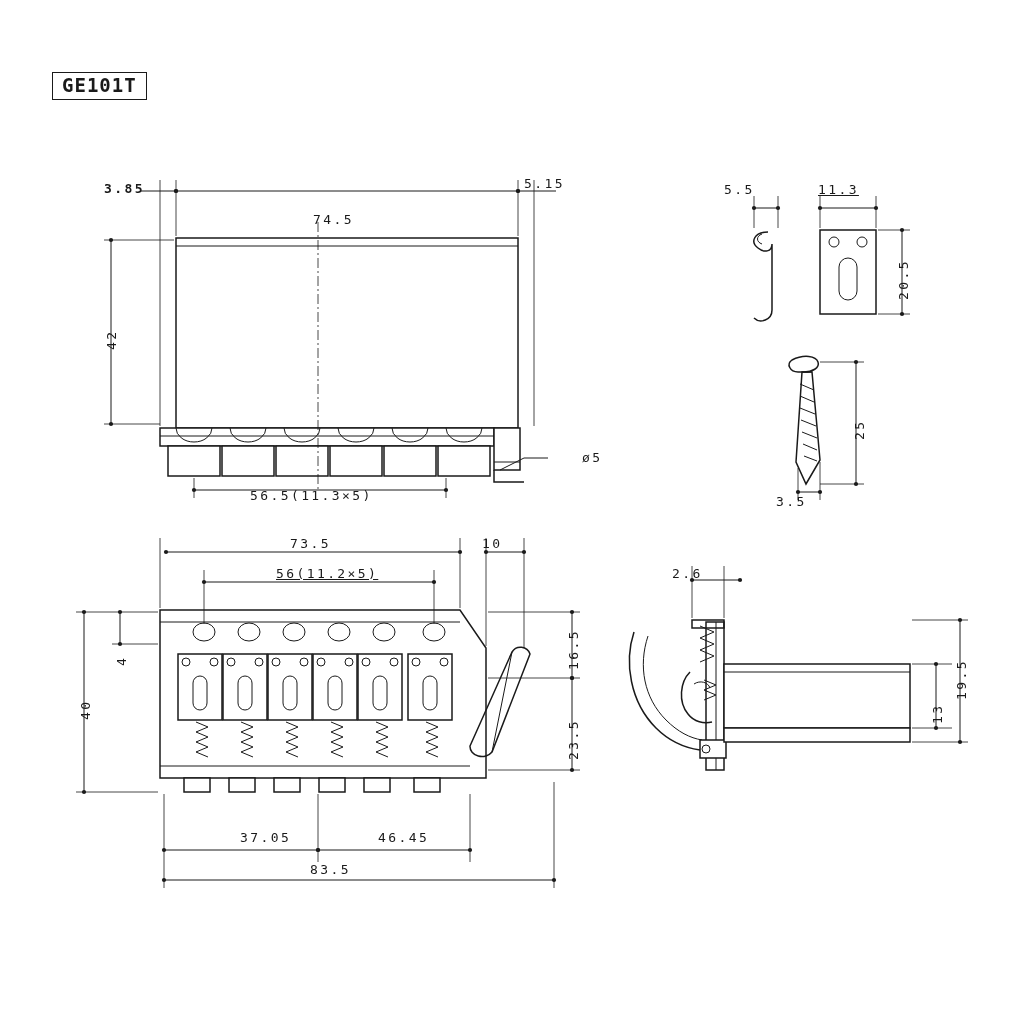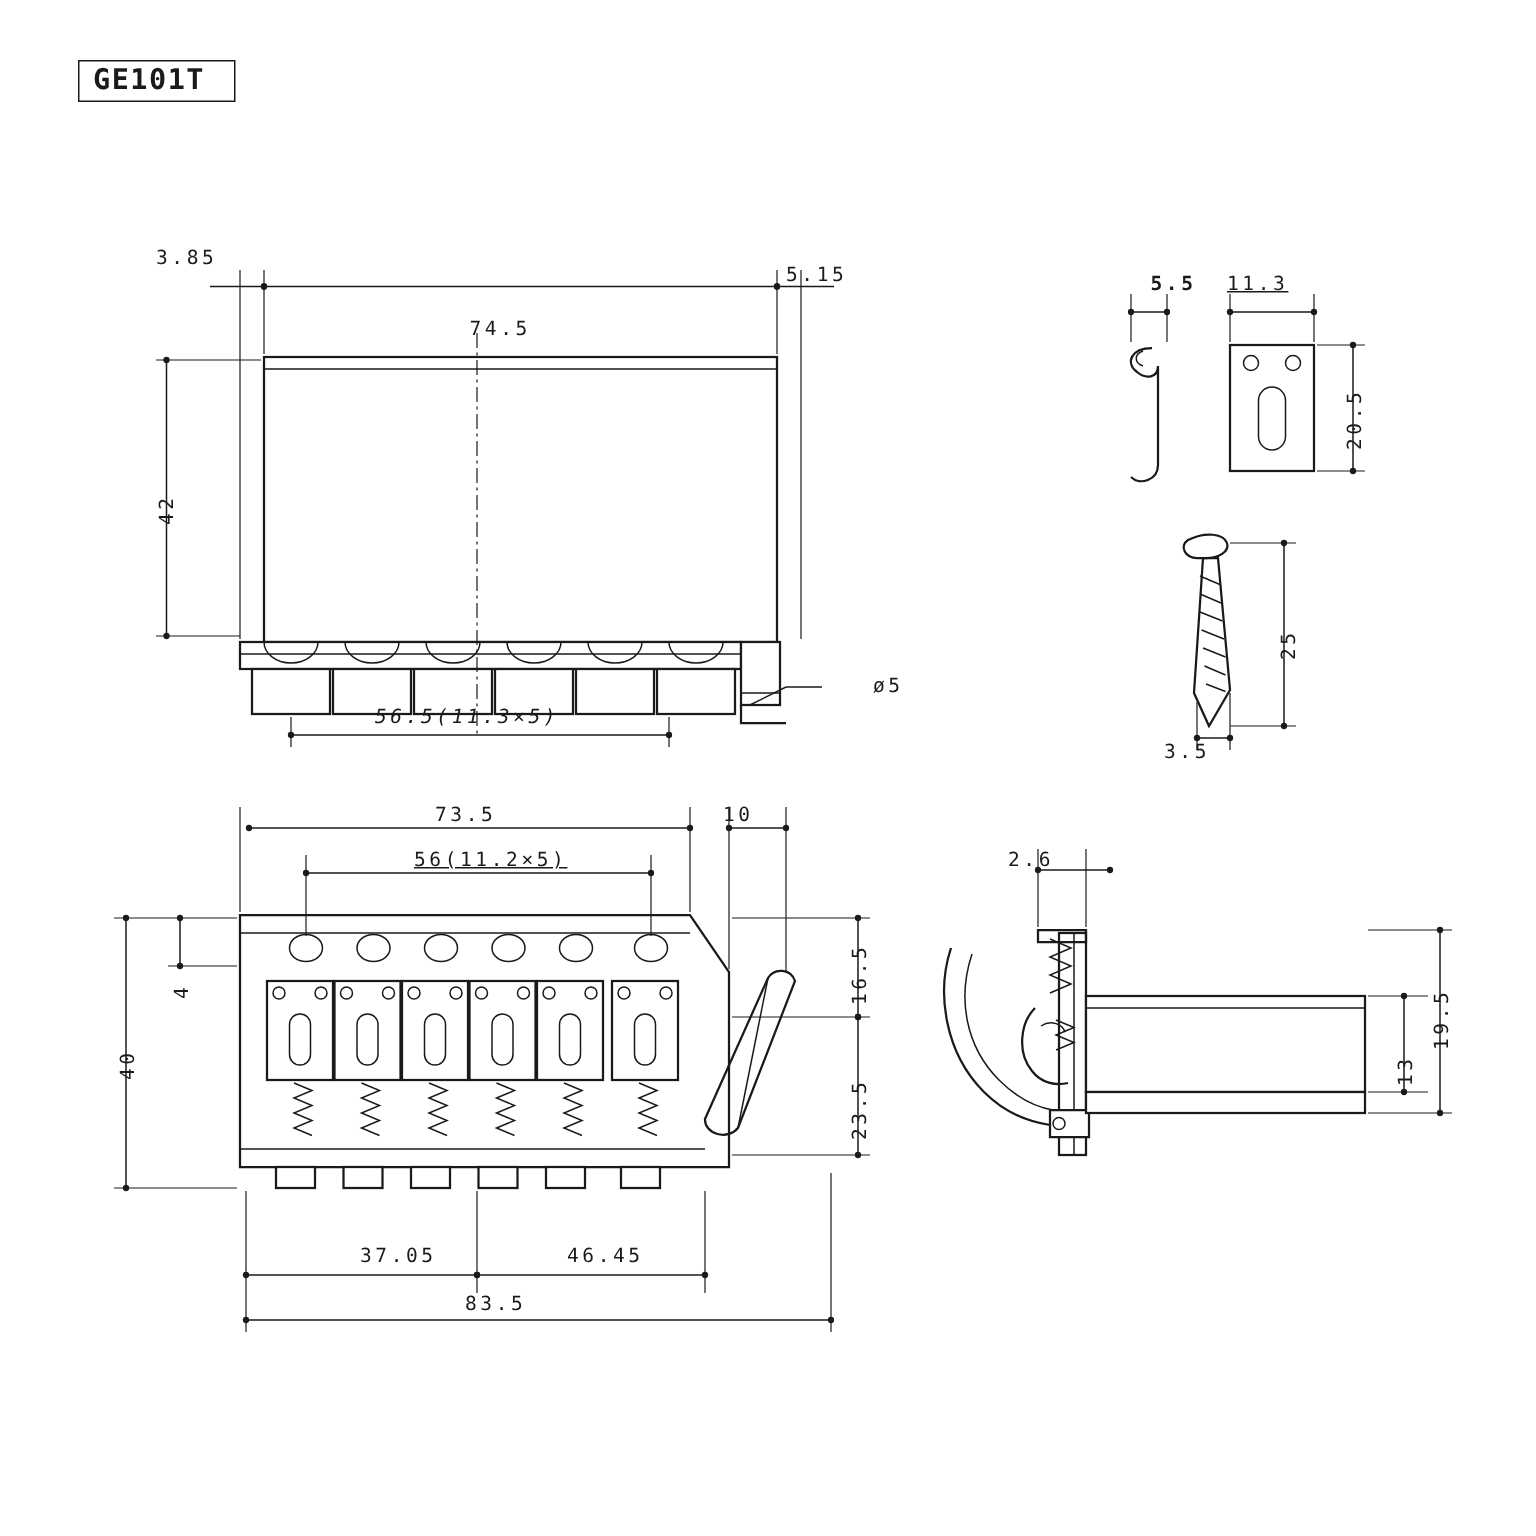"GE101T" .title-box { padding: 3px 19px 4px 9px -> 3px 9px 4px 9px; top: 40px -> 72px }
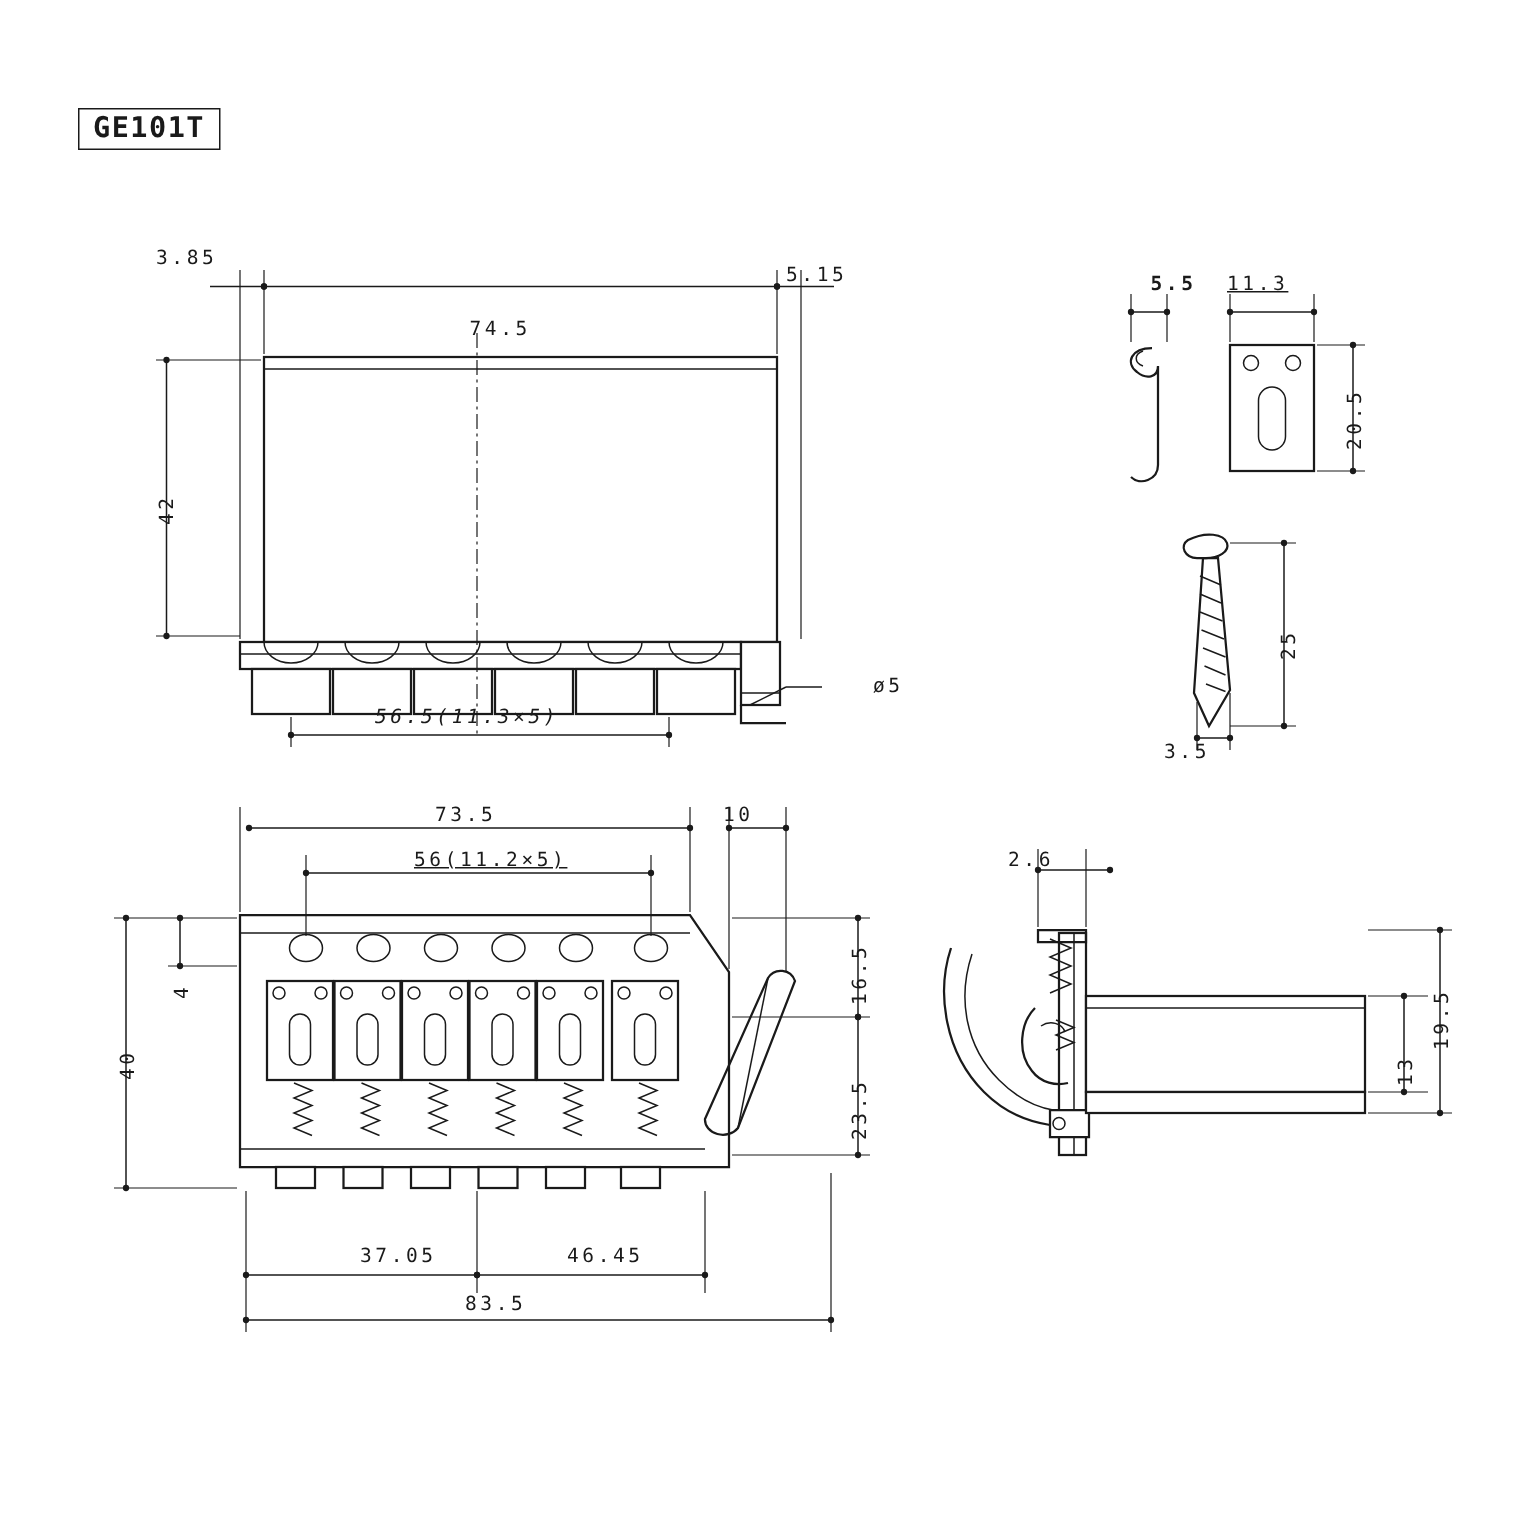"3.85" div.dim { font-weight: none -> bold; top: 165px -> 181px }
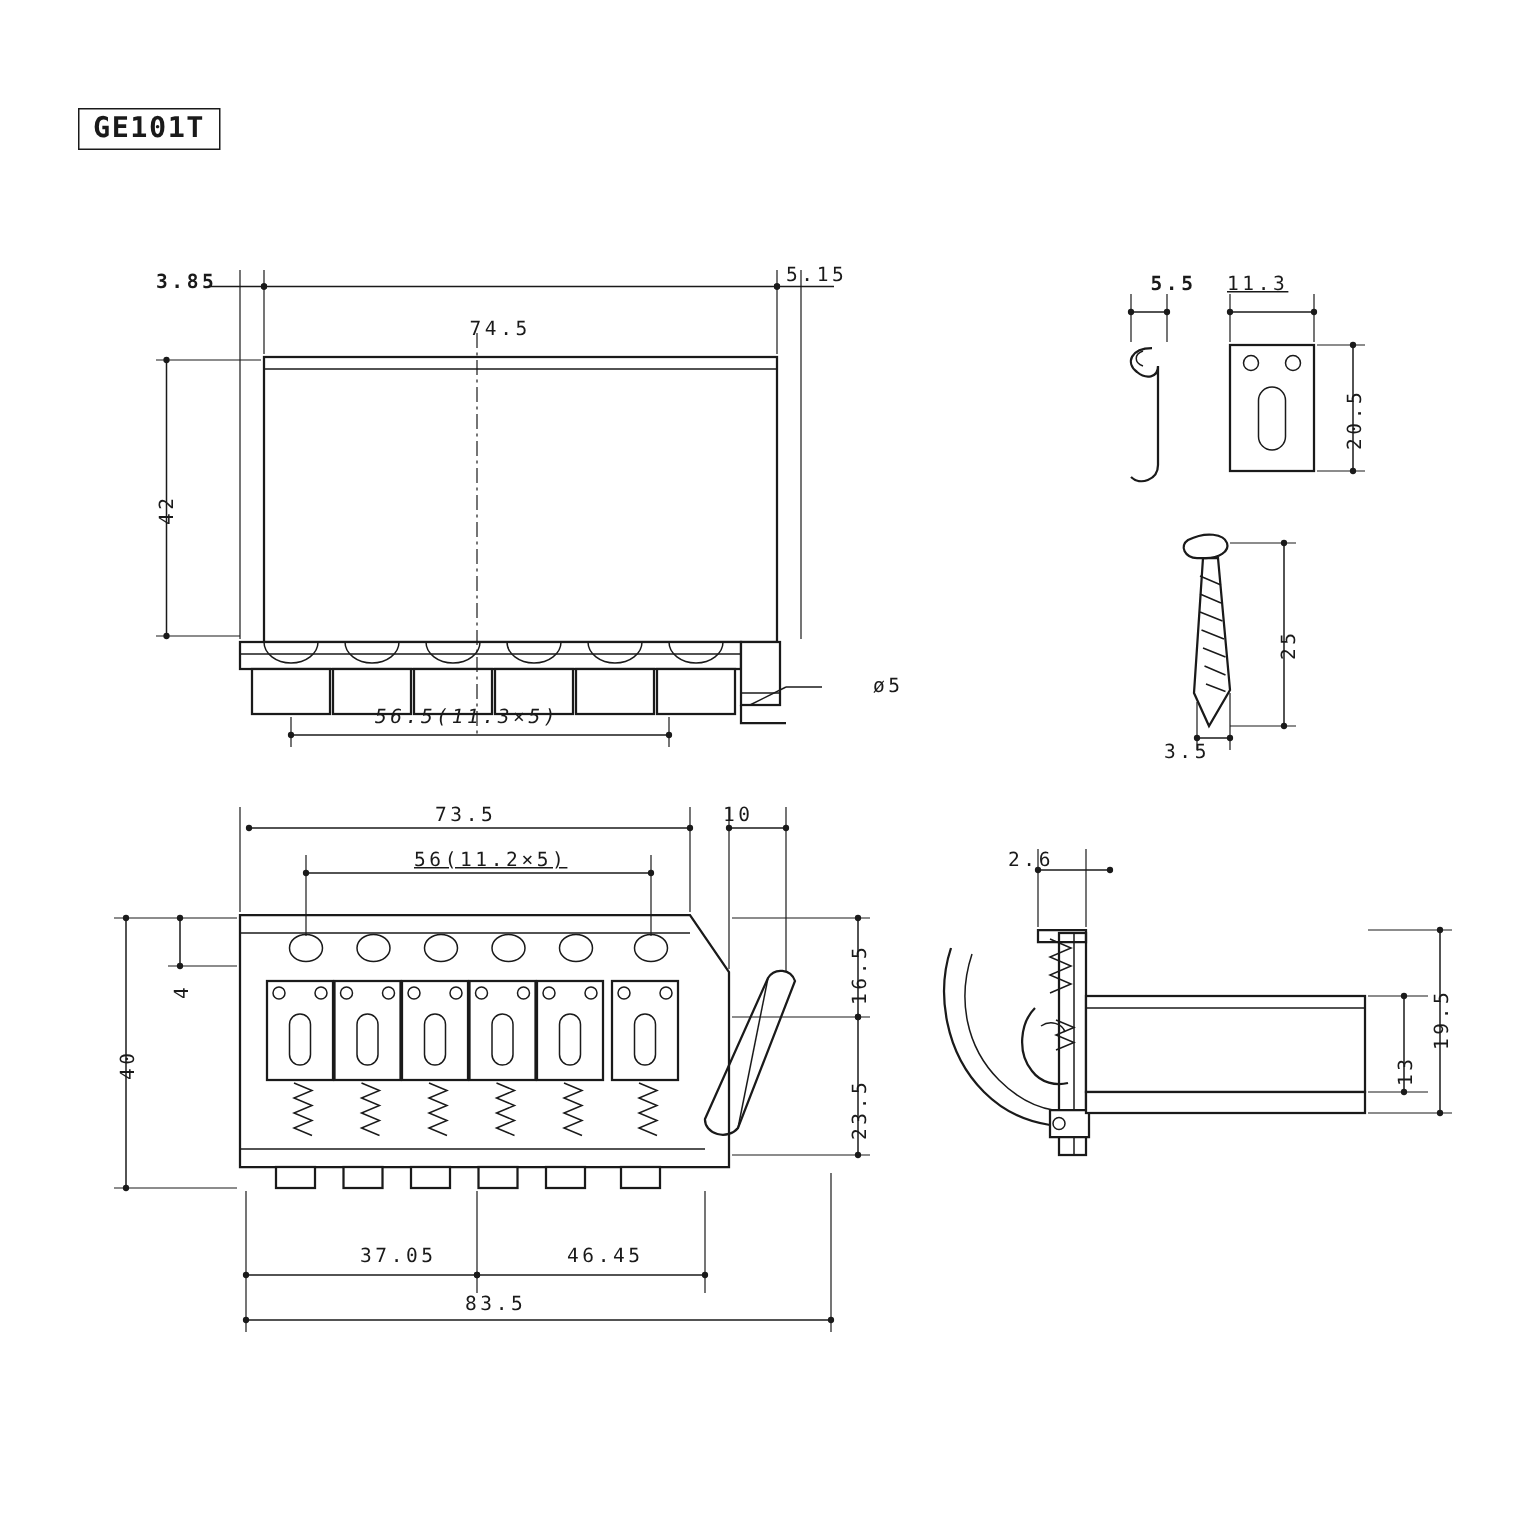"5.5" div.dim { font-weight: bold -> none; left: 767px -> 724px }
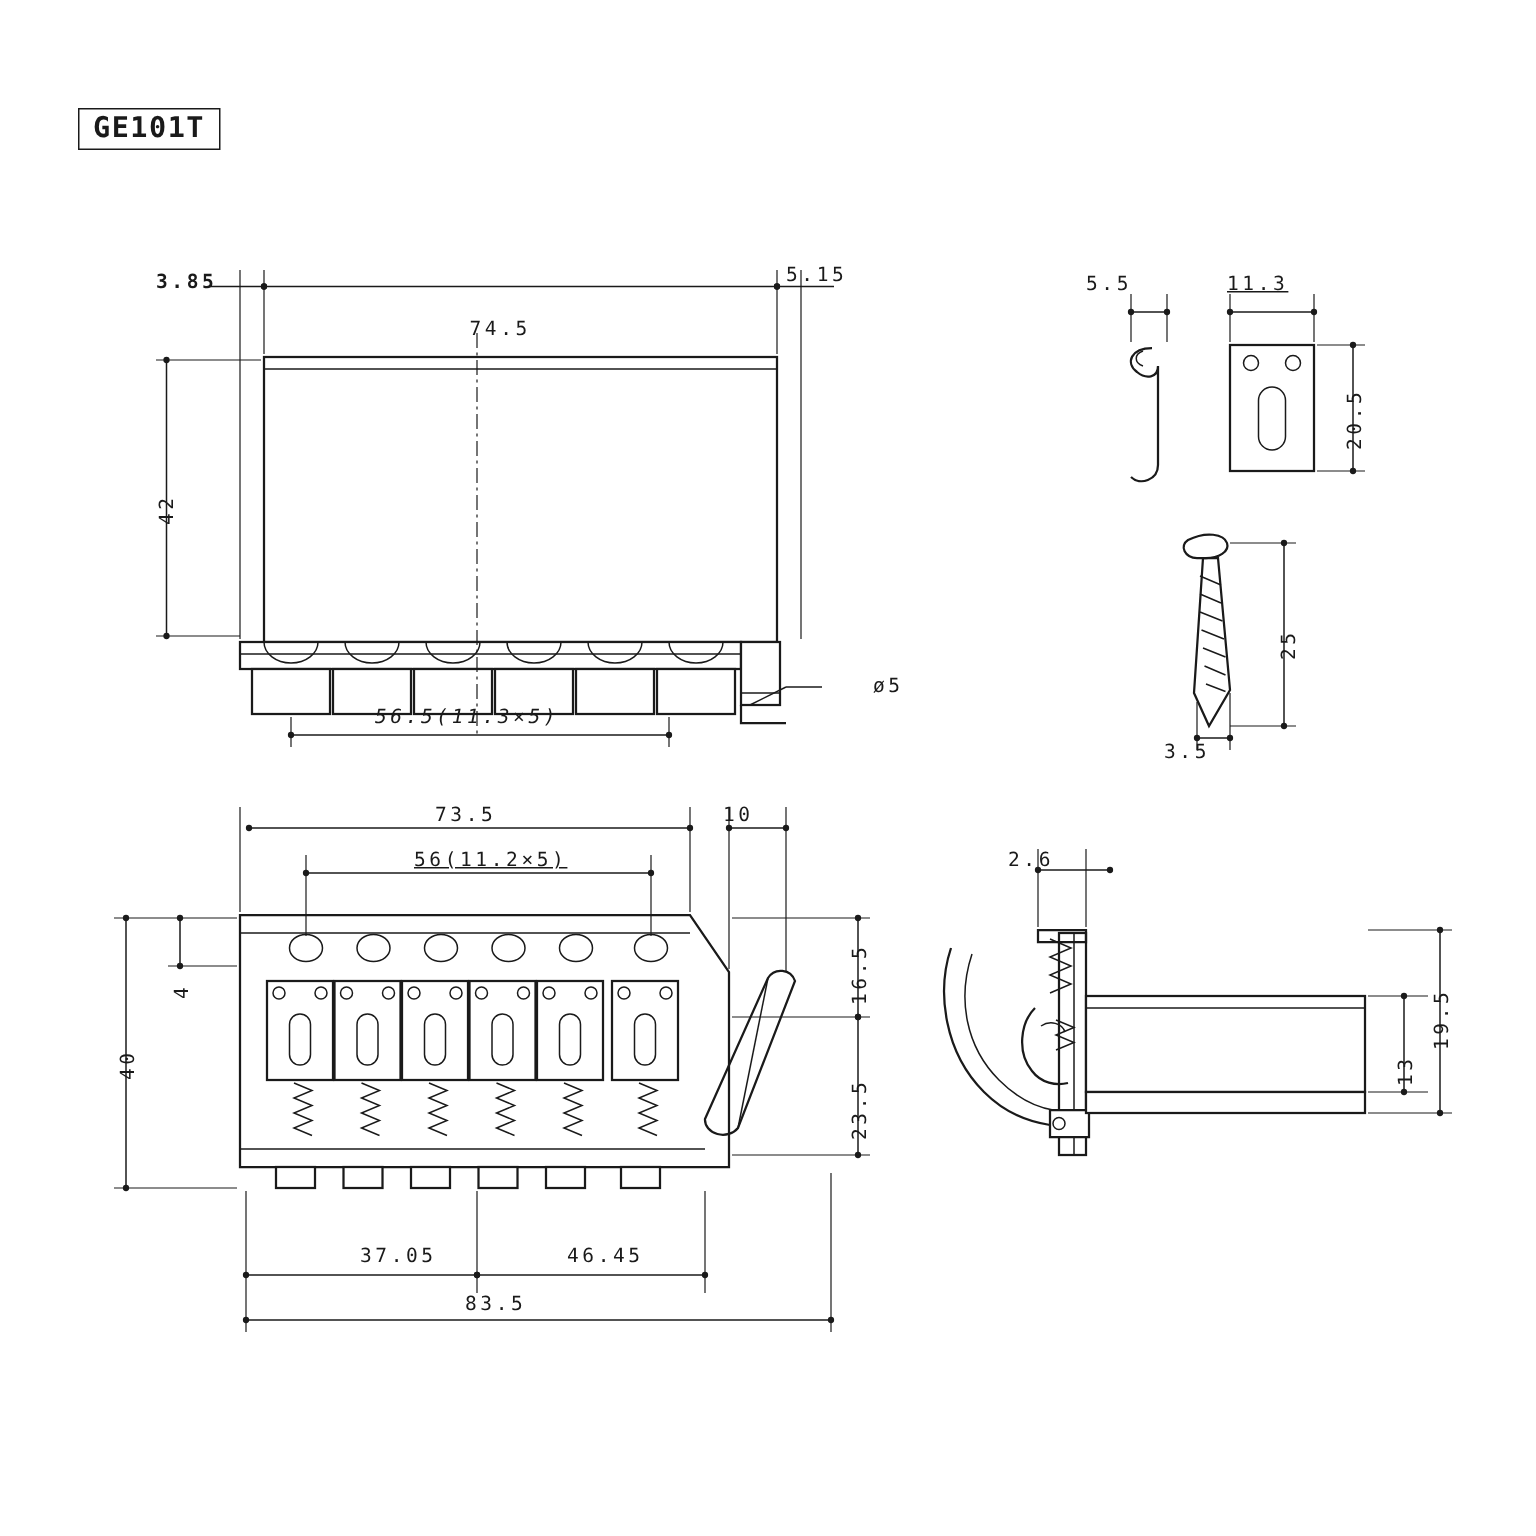"56.5(11.3×5)" div.dim { font-style: italic -> none; top: 471px -> 488px }
